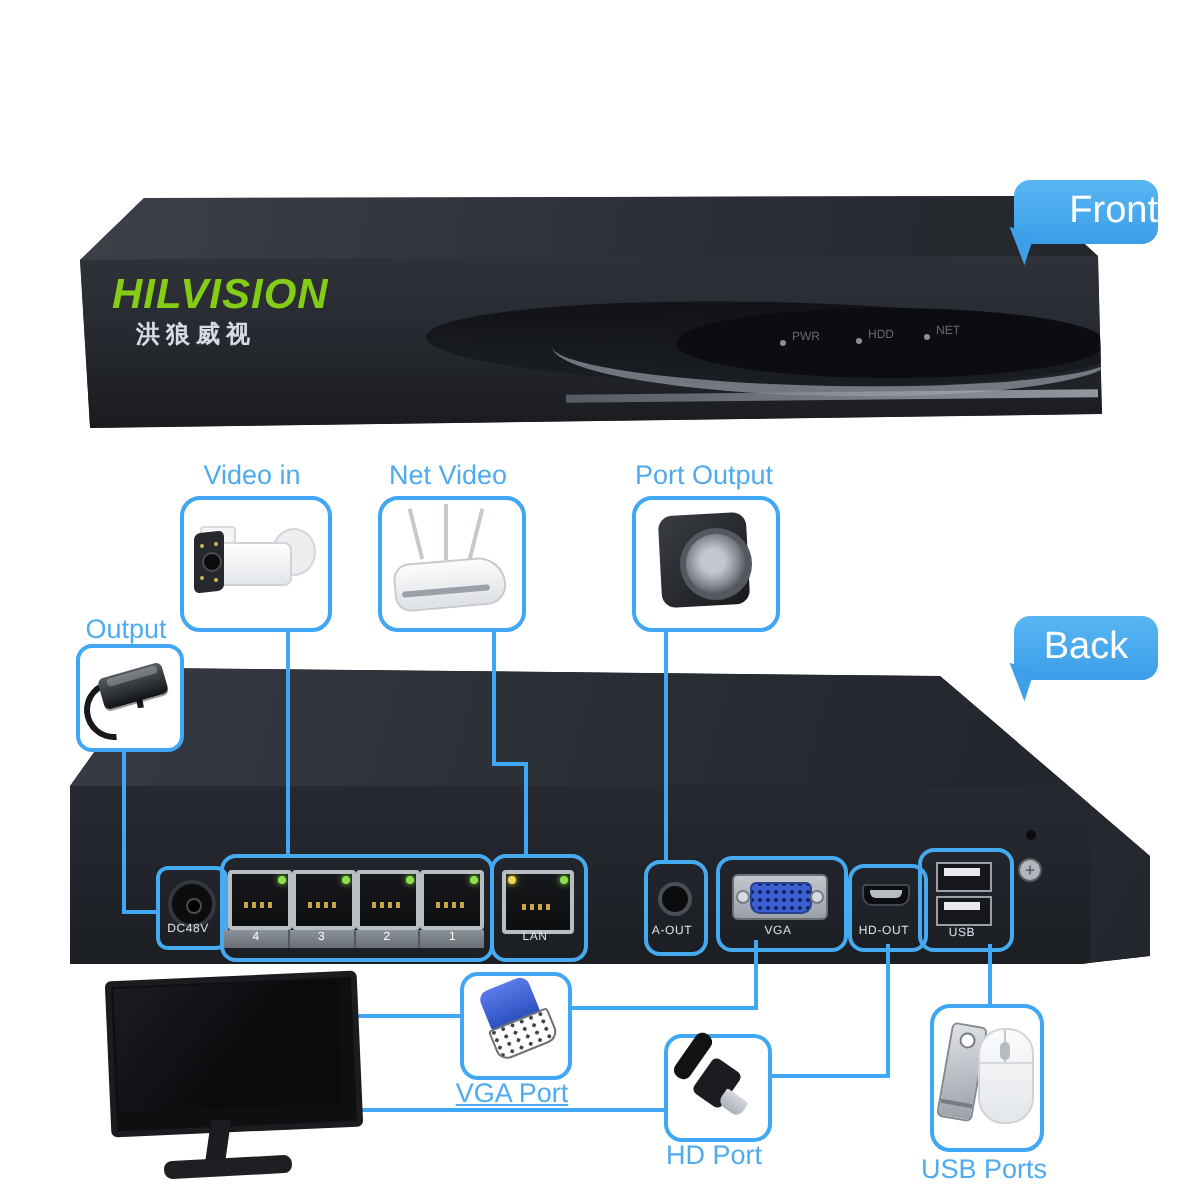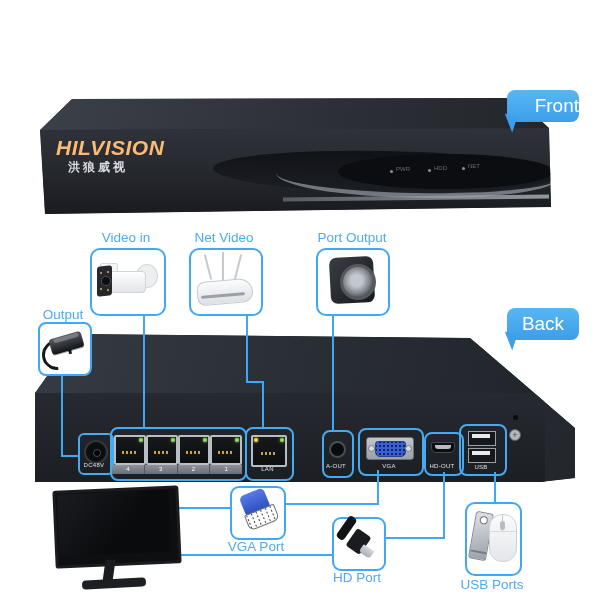"HILVISION" div.abs { color: #fdba74 -> #84cc16 }
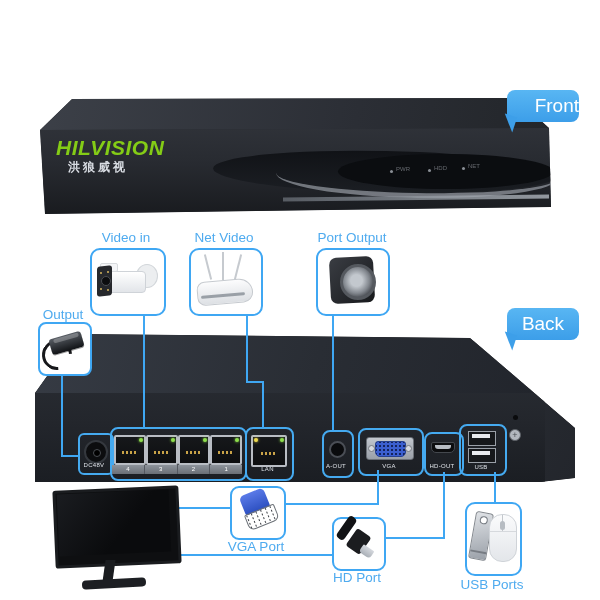"VGA Port" div.abs { text-decoration: none -> underline }
